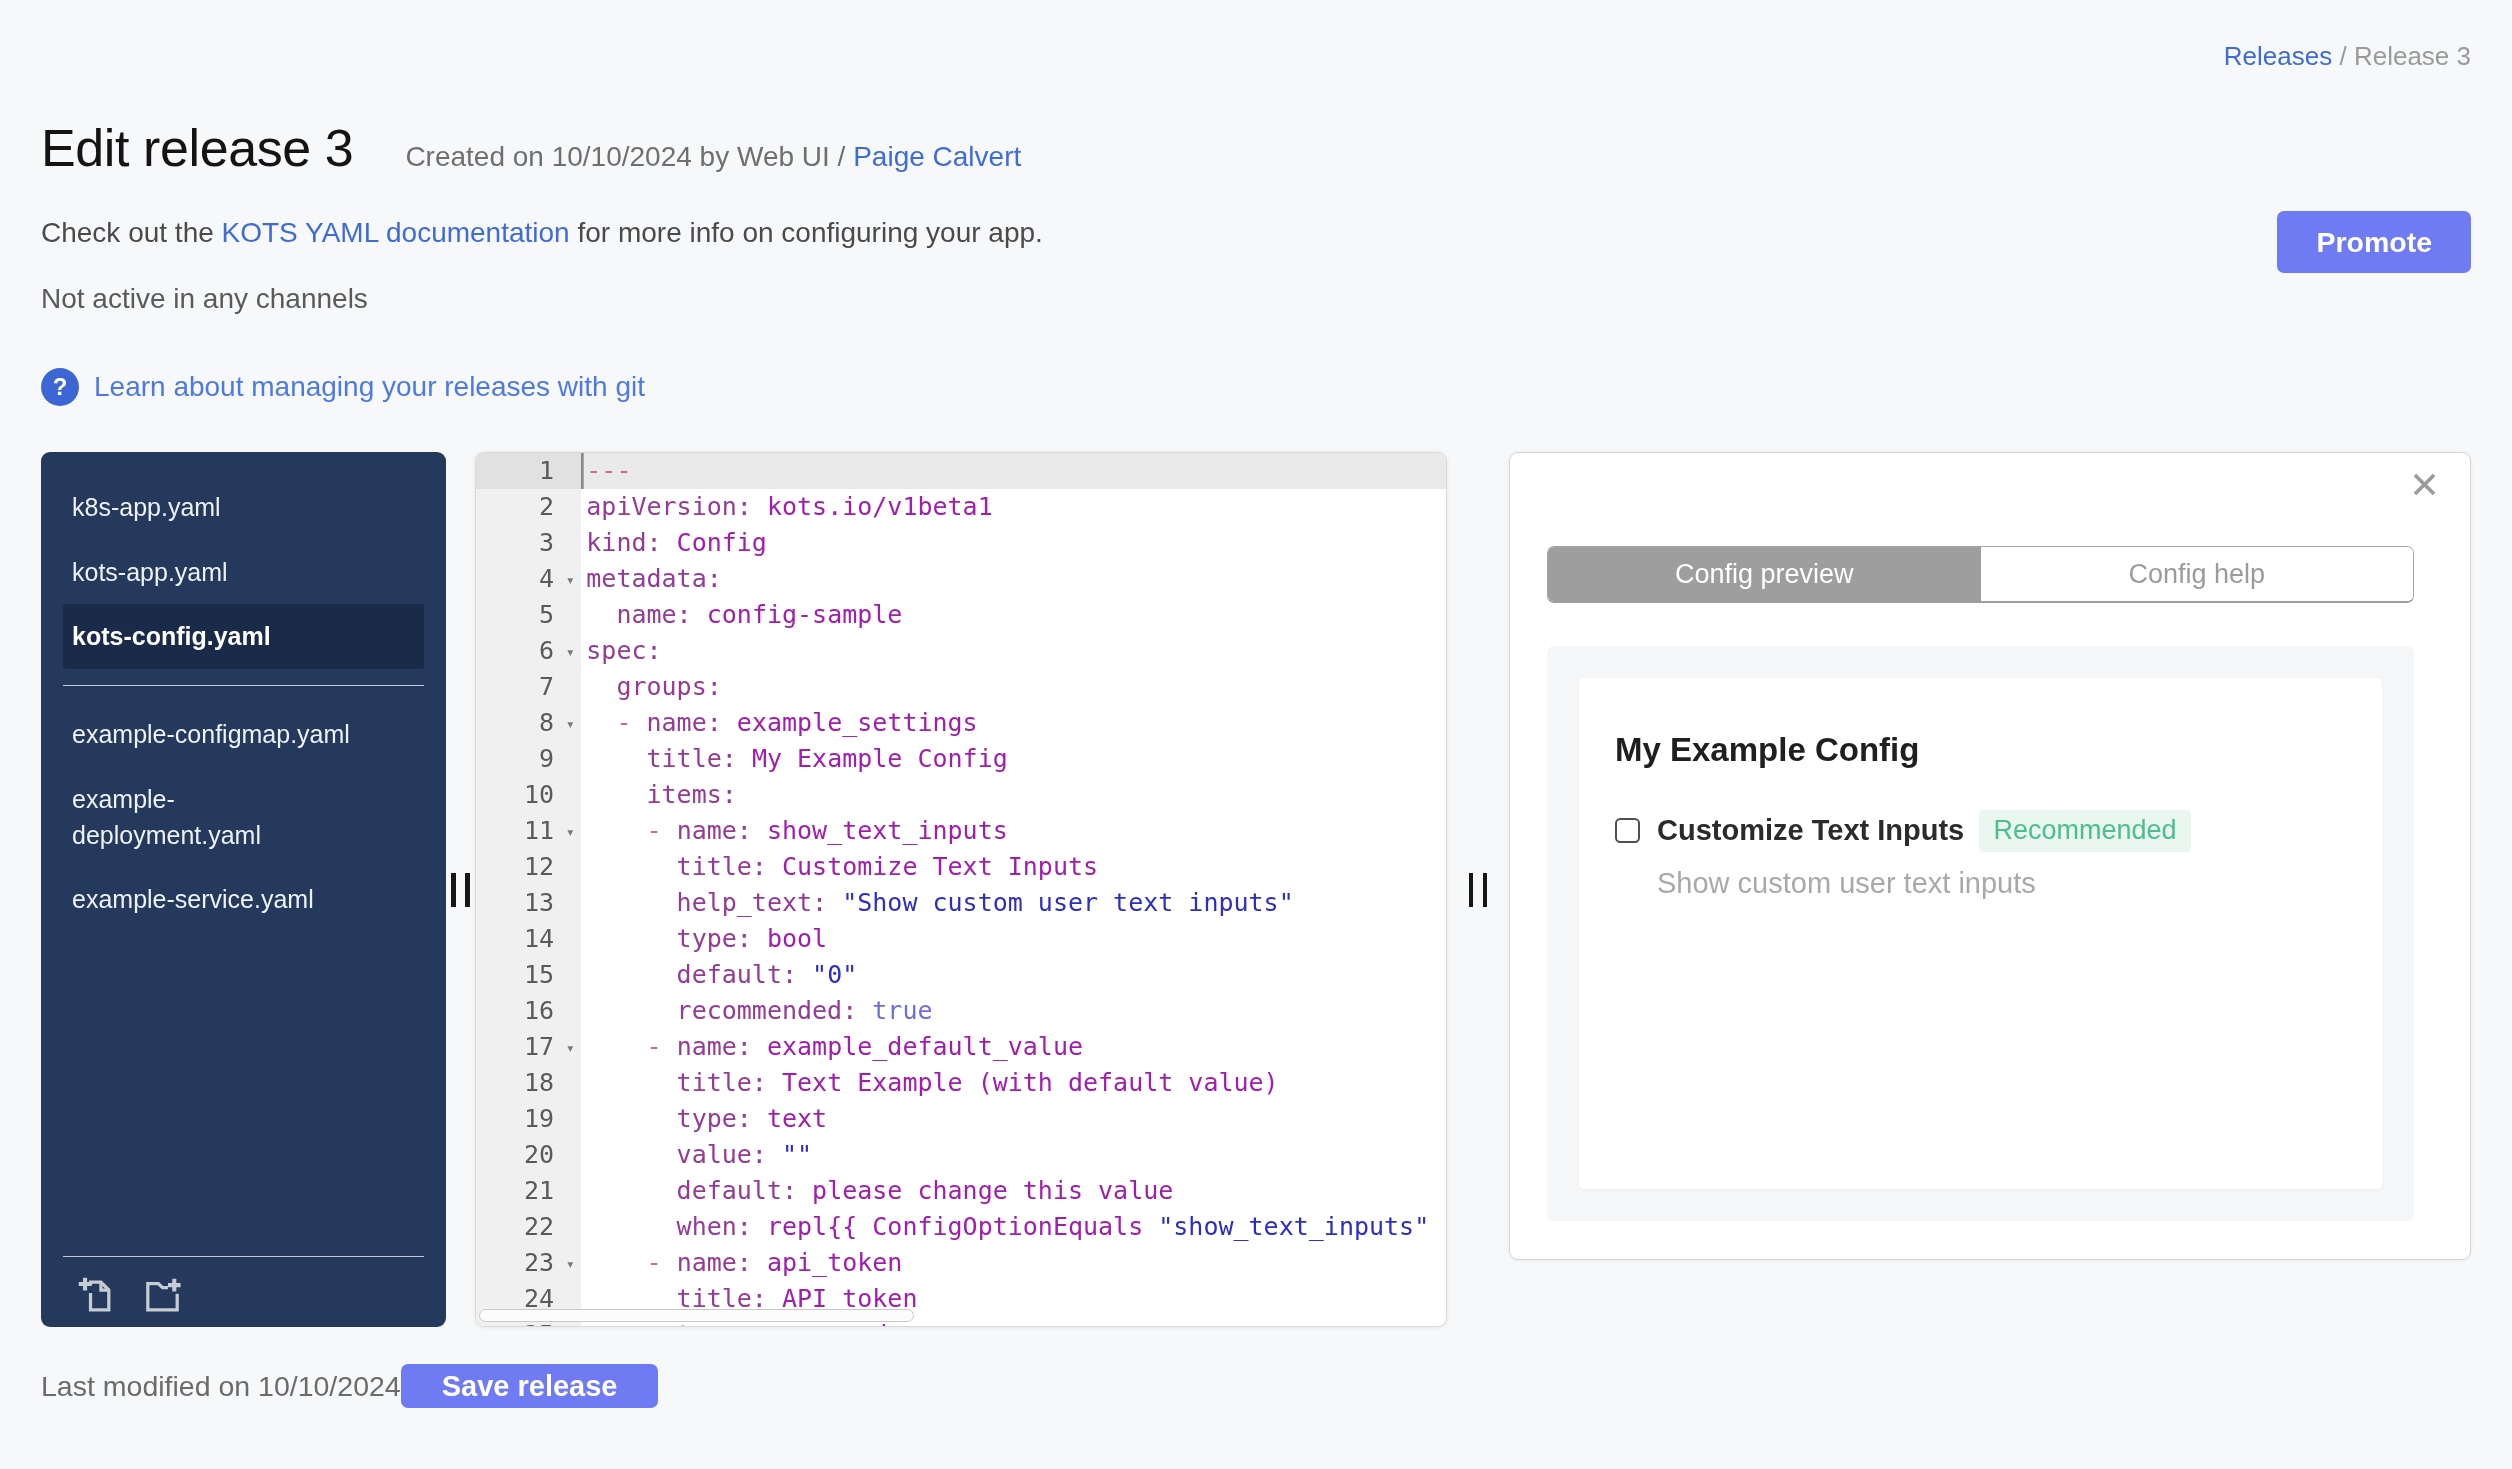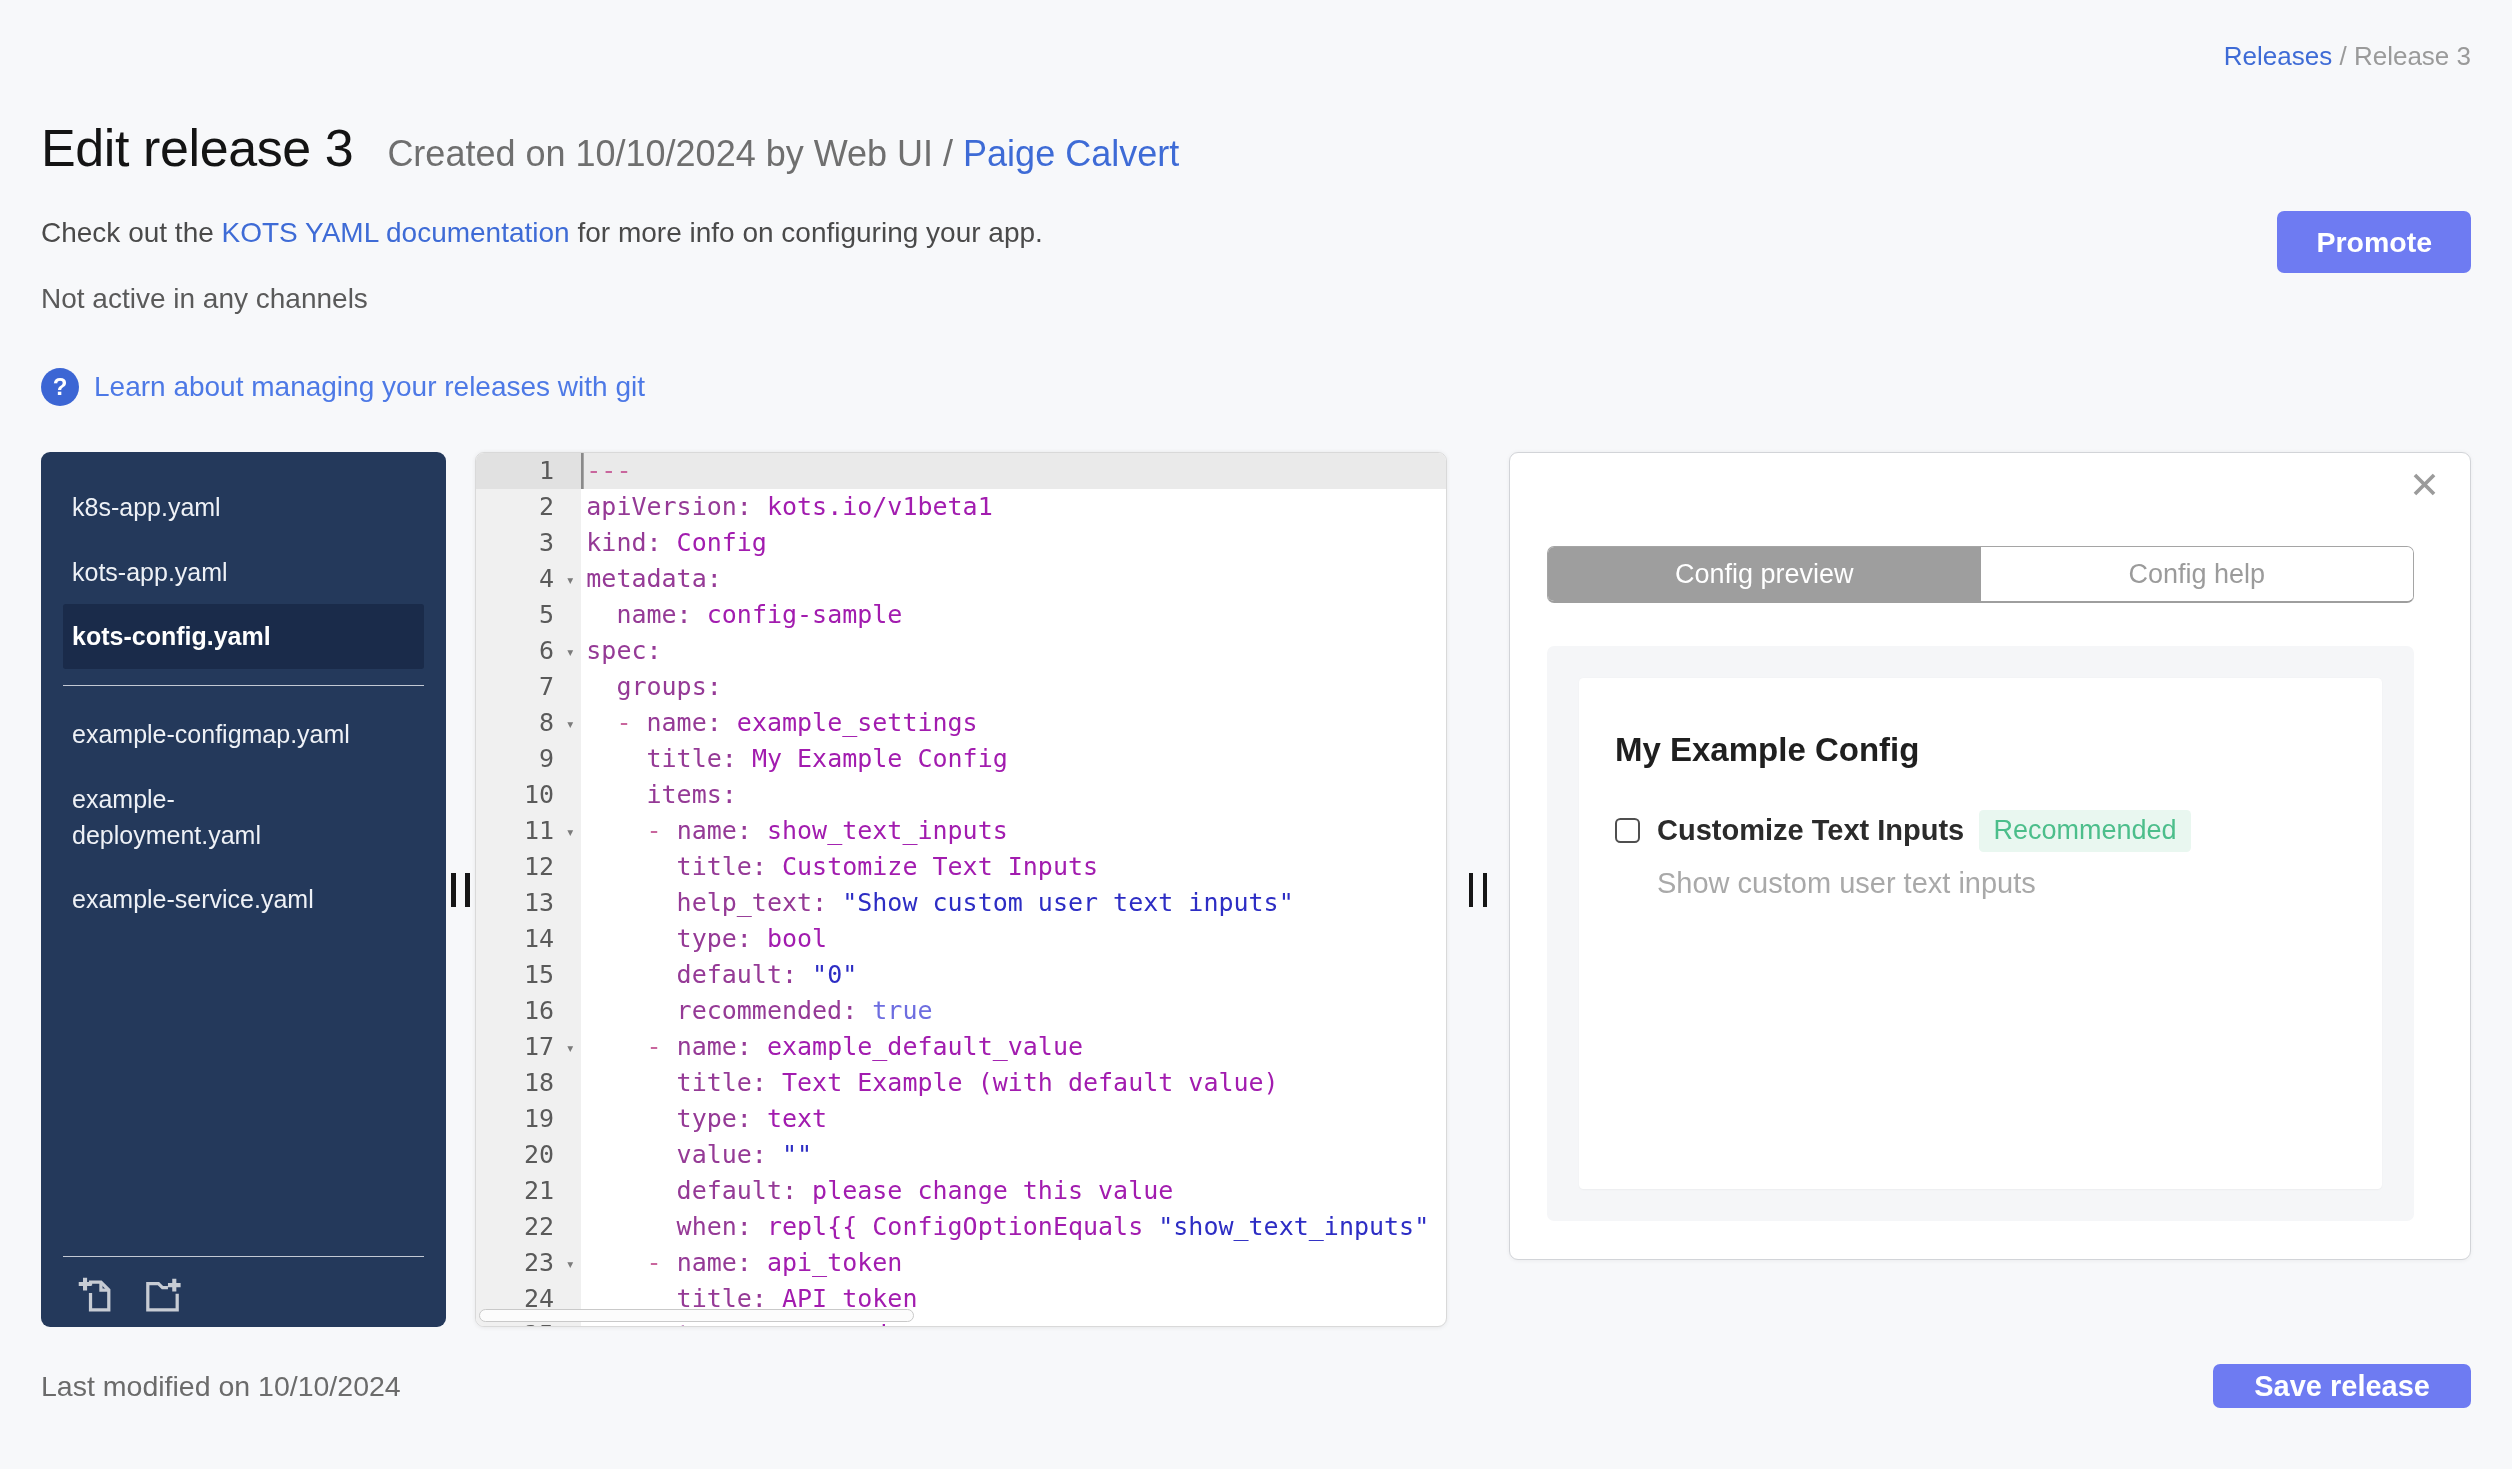"Created on 10/10/2024 by Web" .created-on { font-size: 36px -> 28px; margin-left: 34px -> 52px }
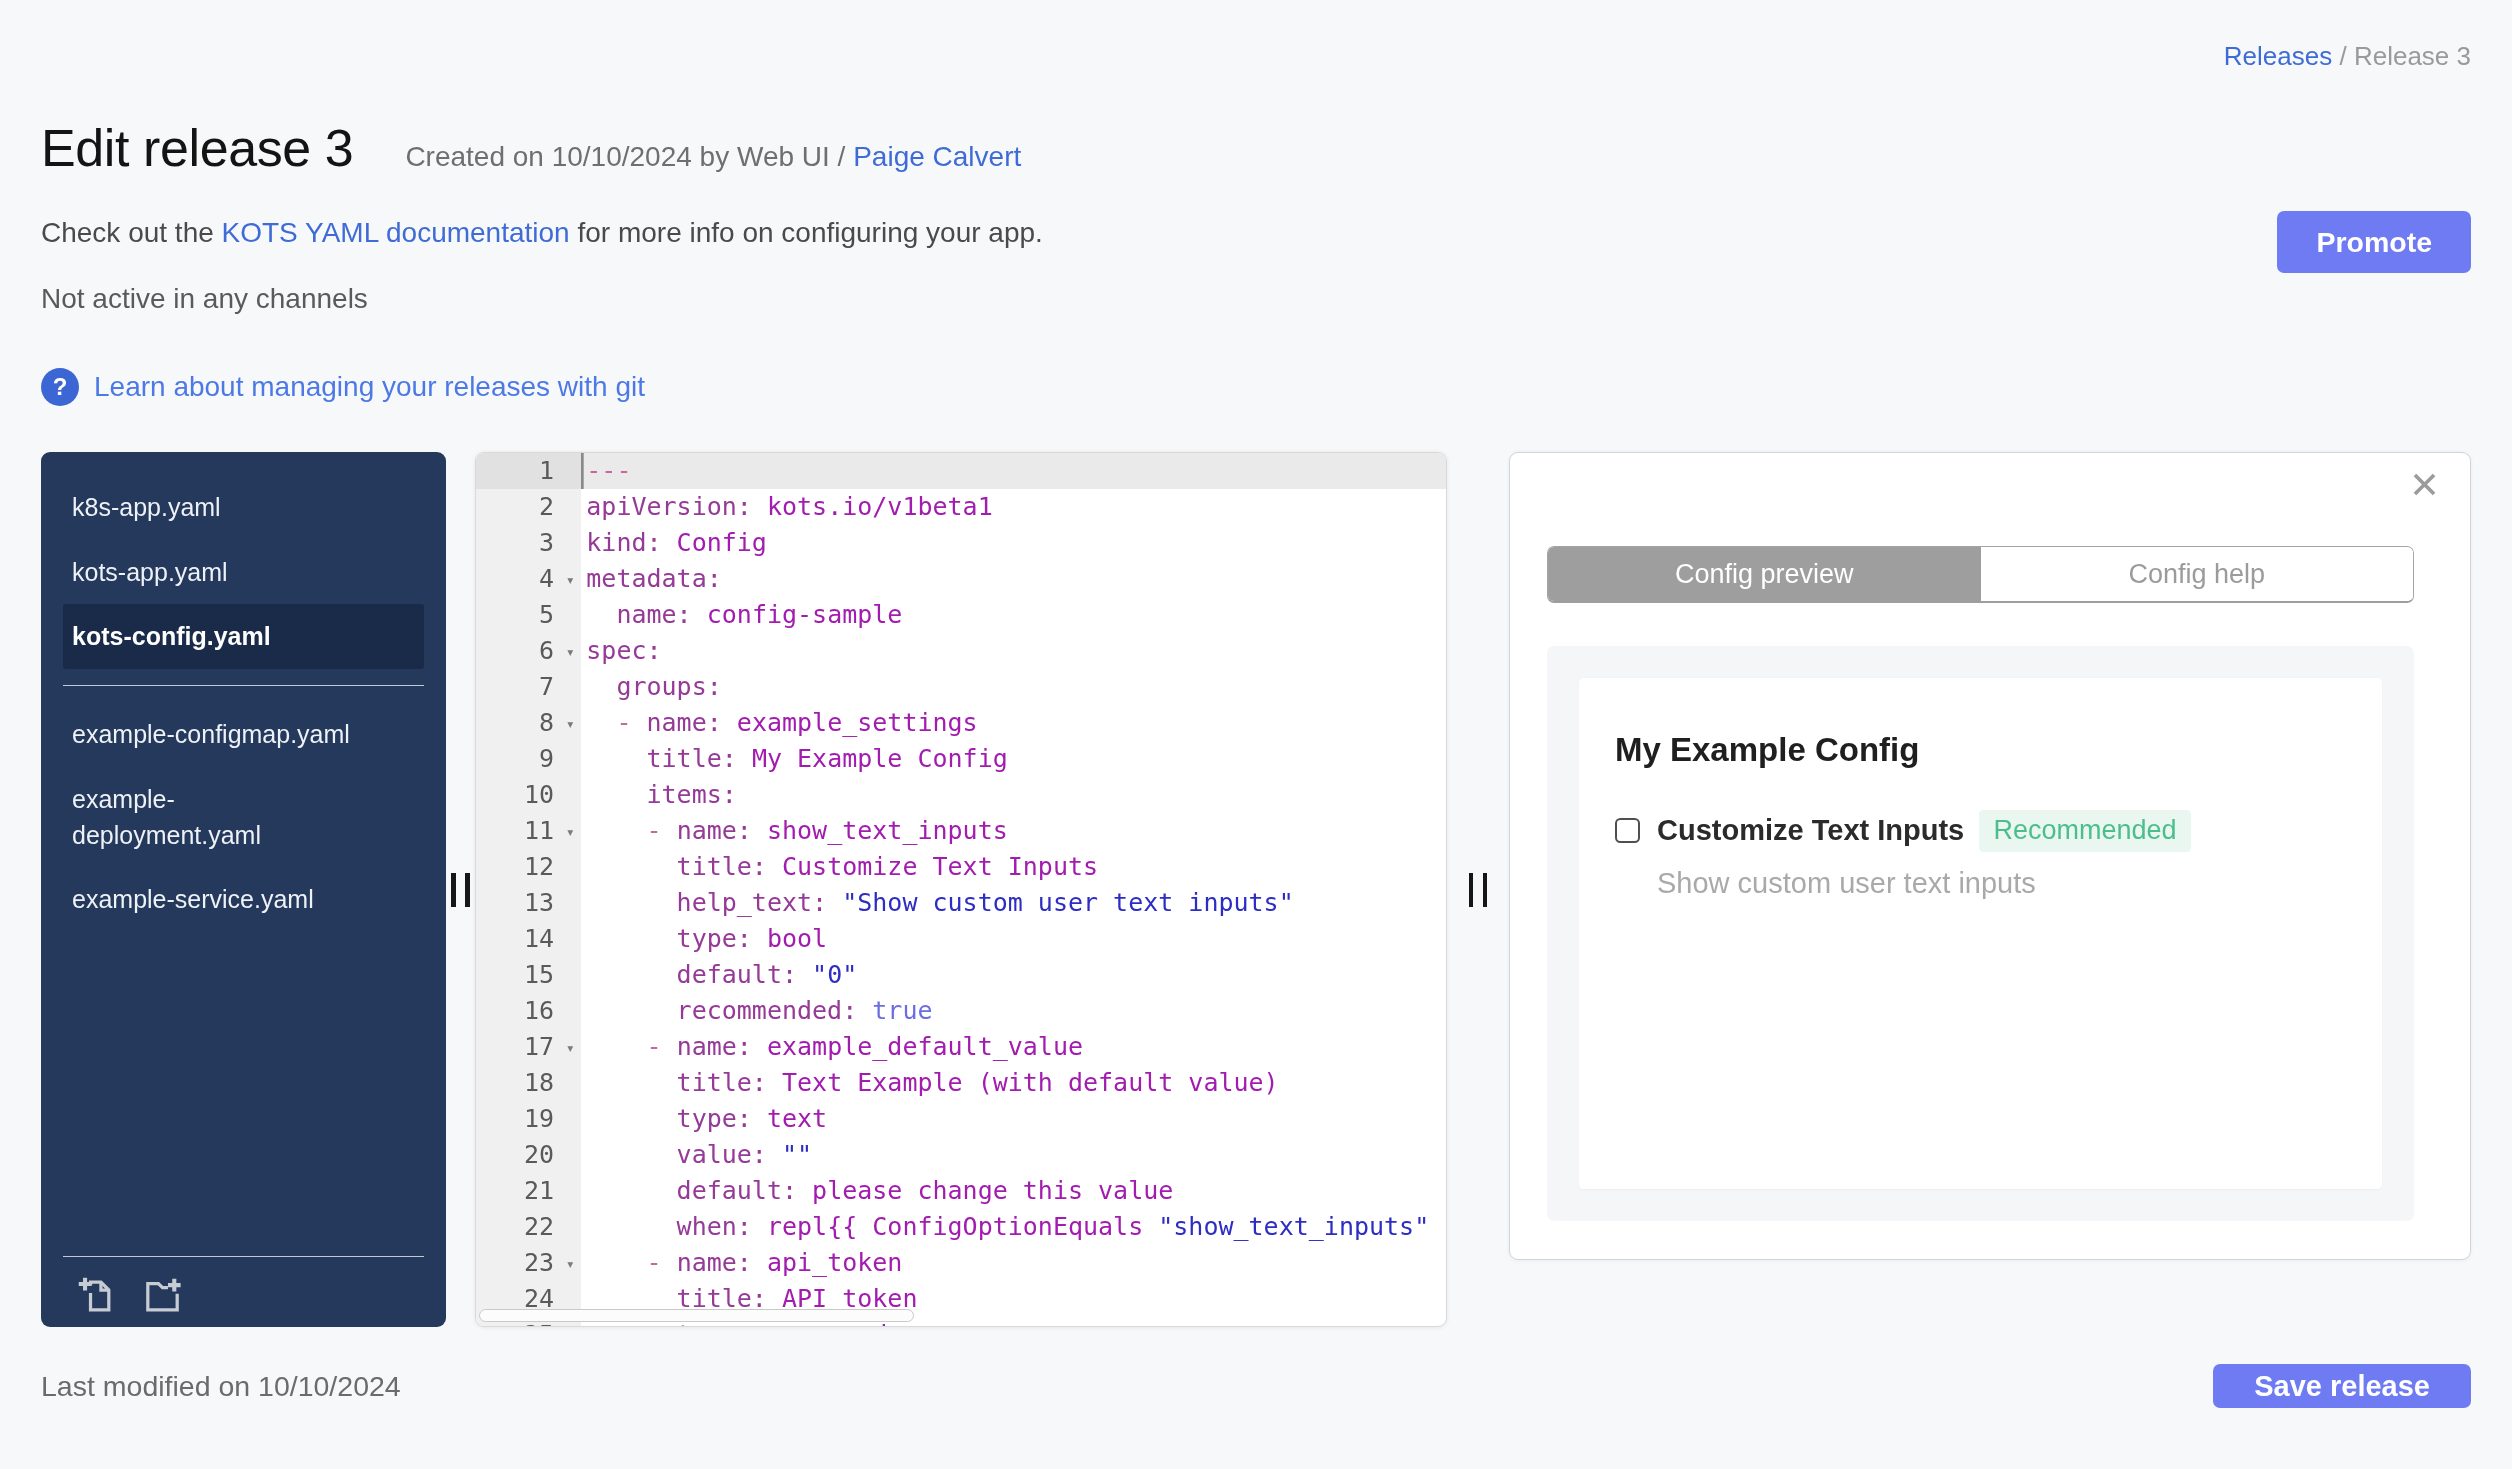"Last modified on 10/10/2024" .footer-row { justify-content: space-between -> none }
